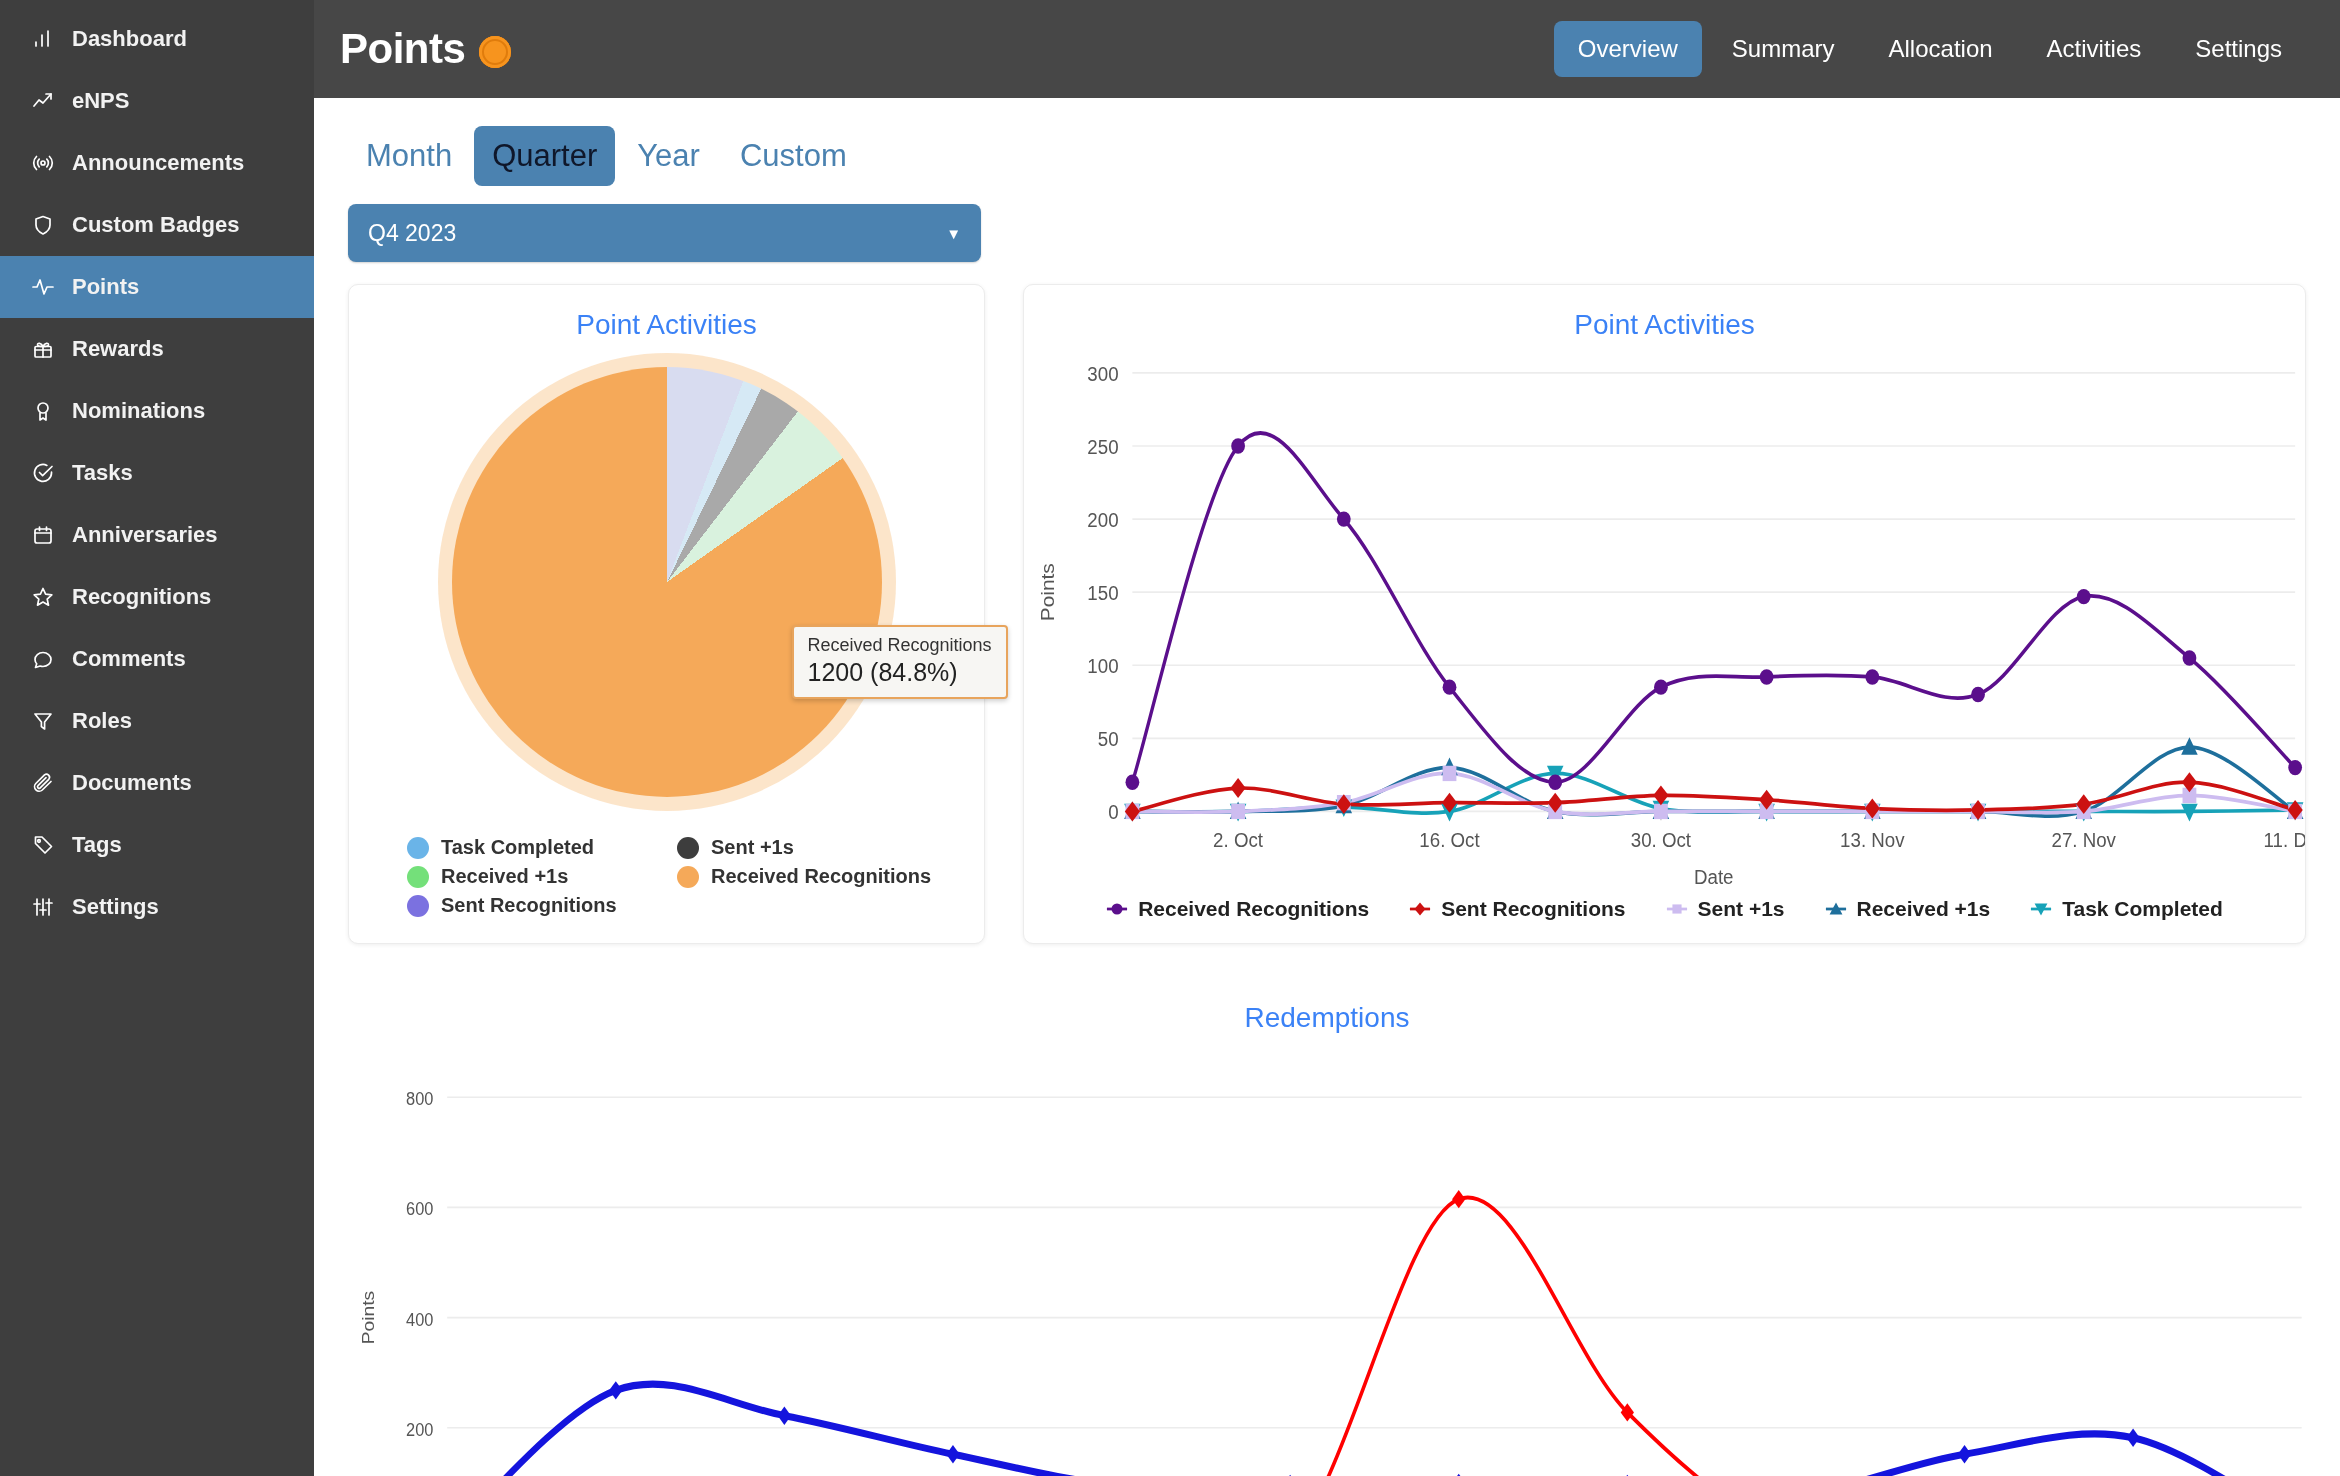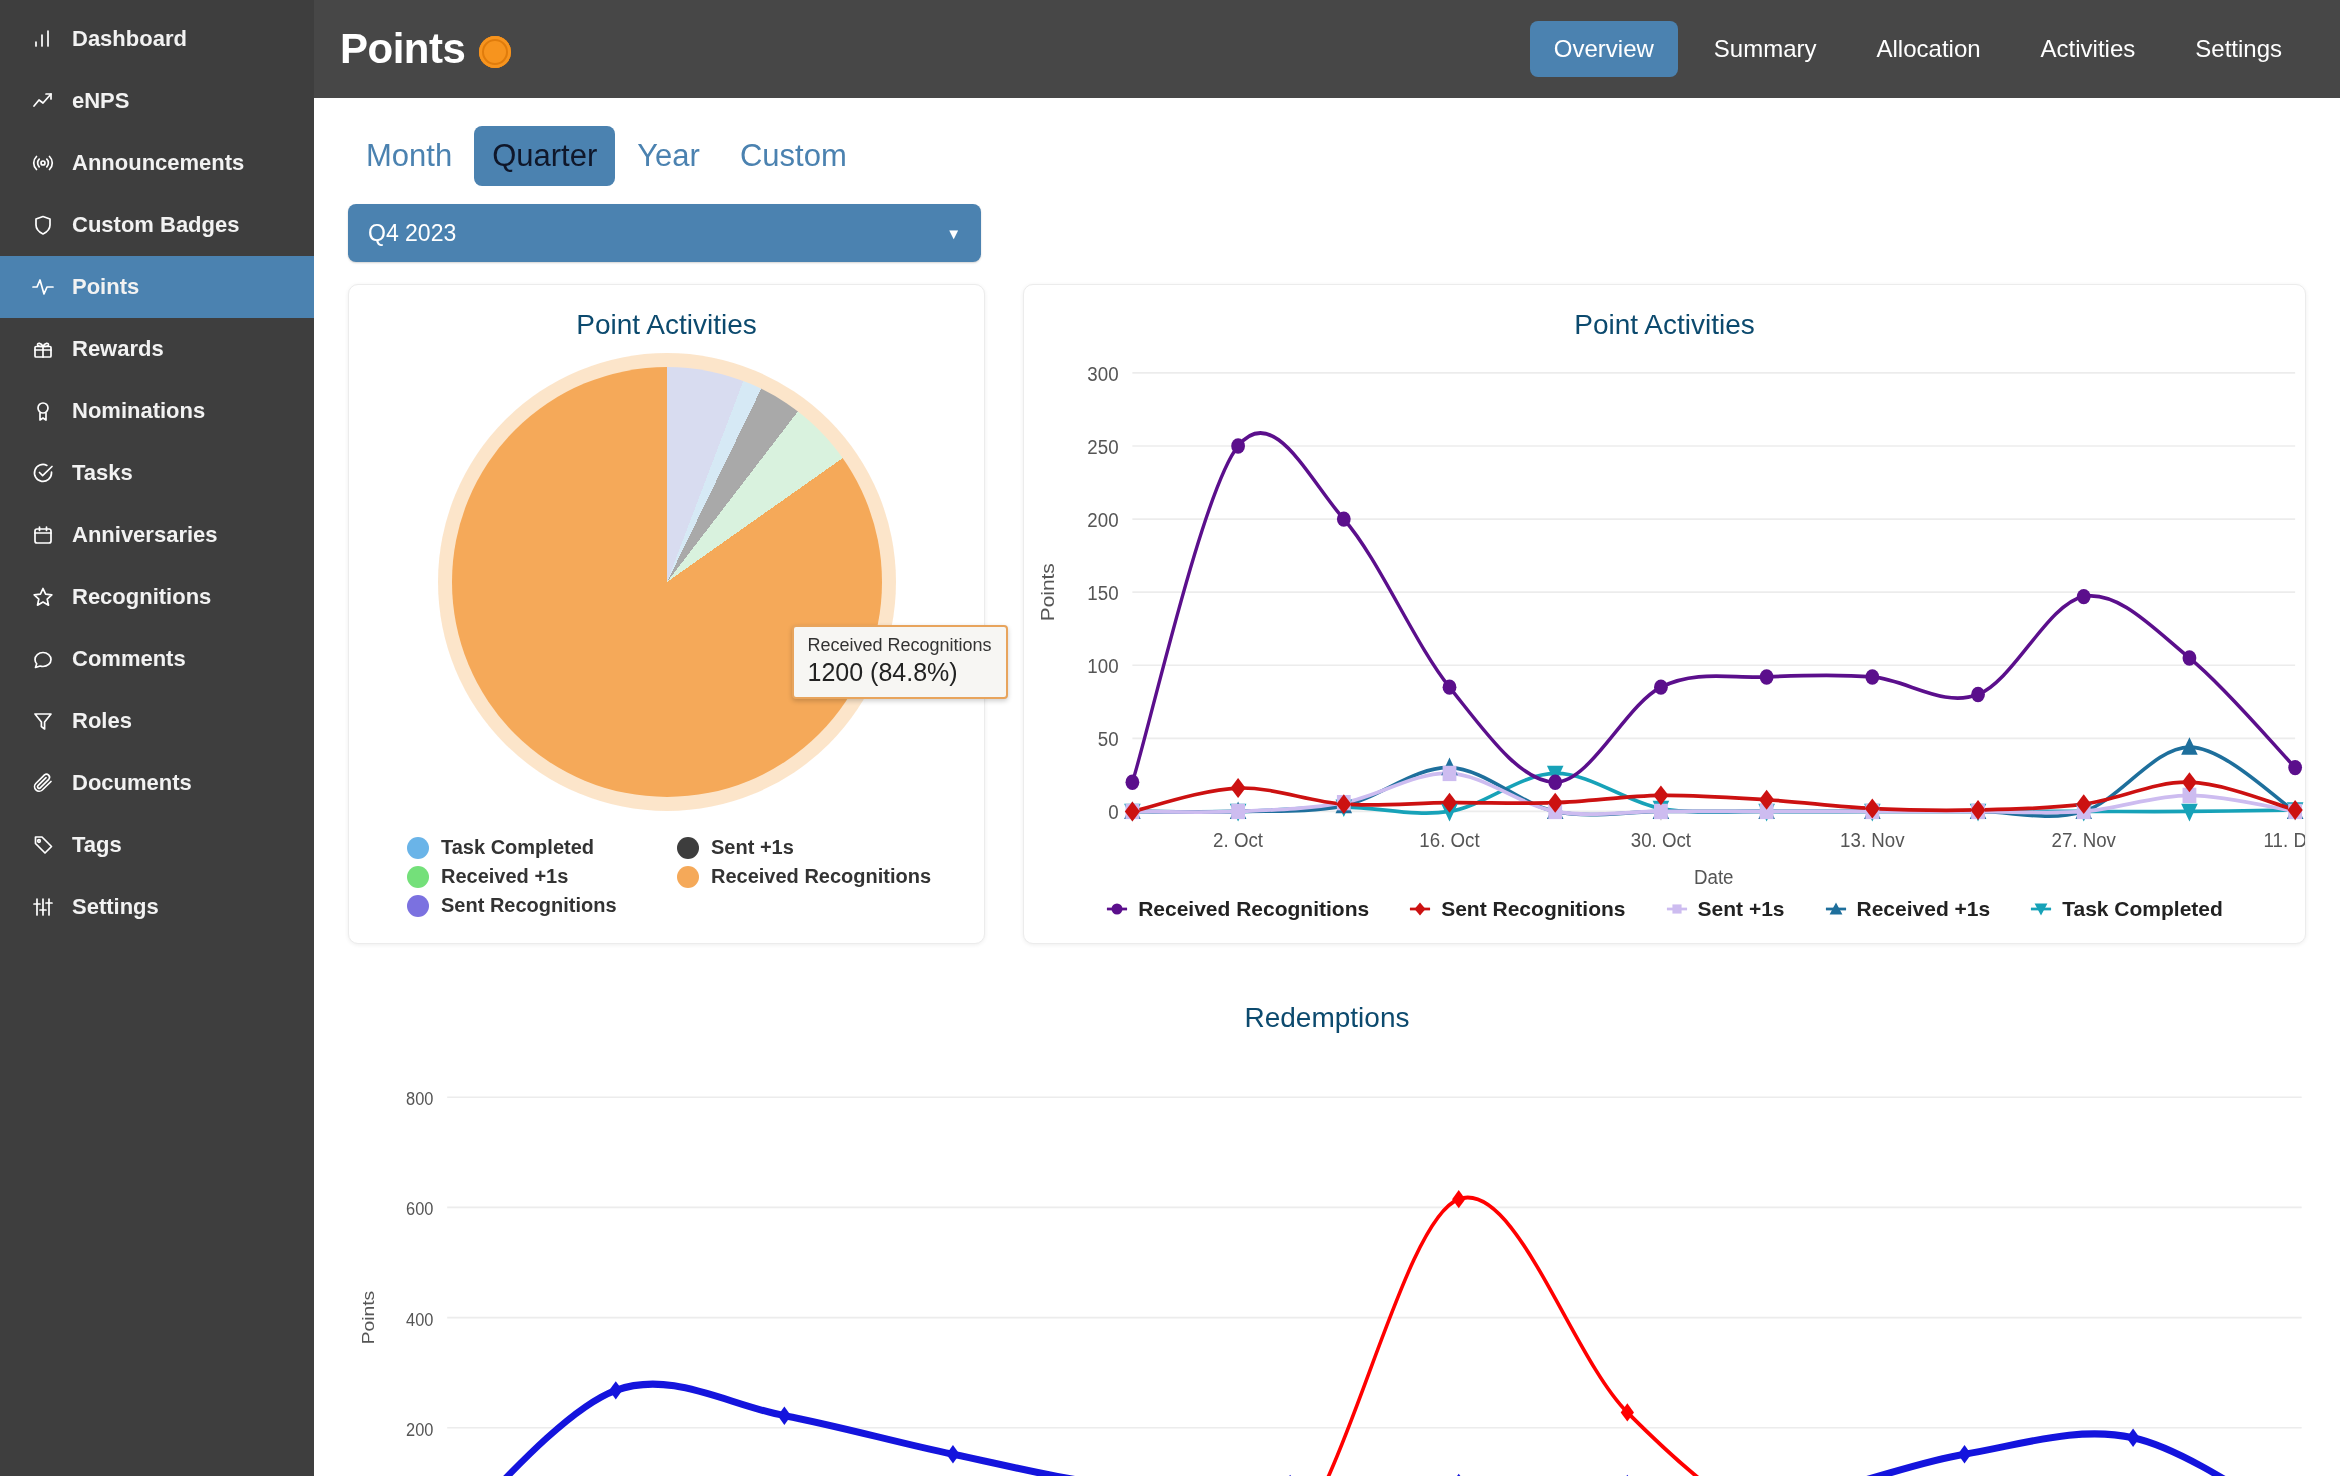"Overview" .topnav { gap: 12px -> 6px }
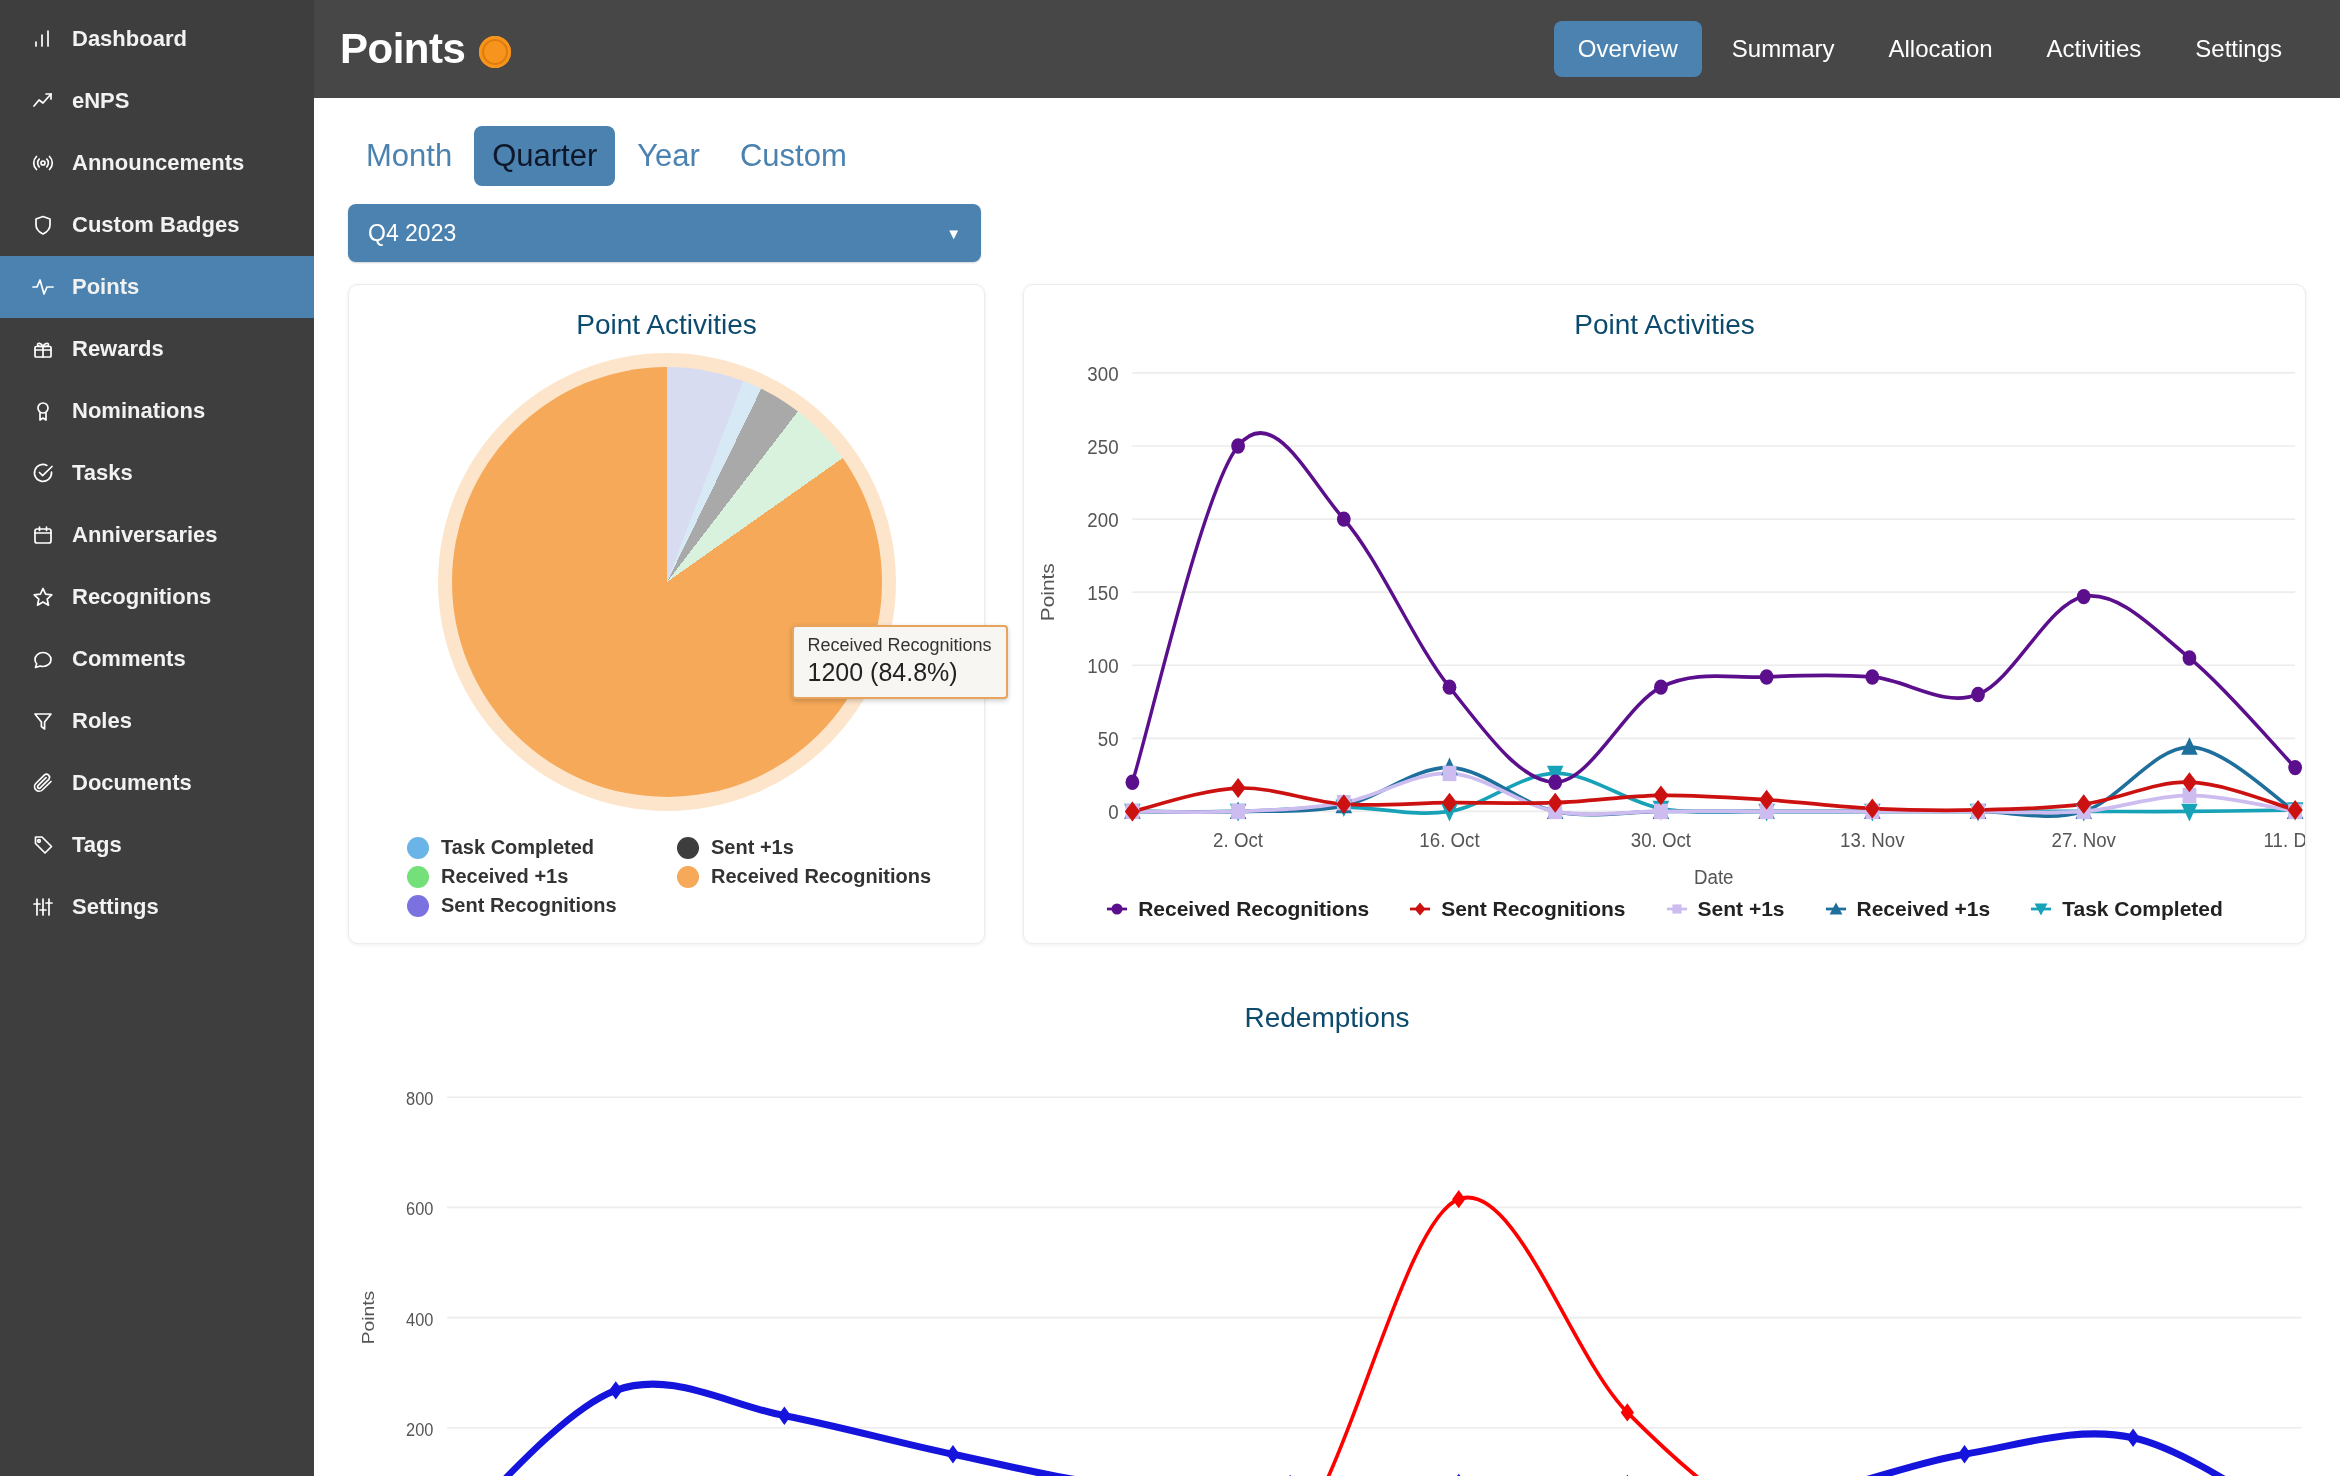"Point Activities" .chart-title { color: #0c4a6e -> #3b82f6 }
